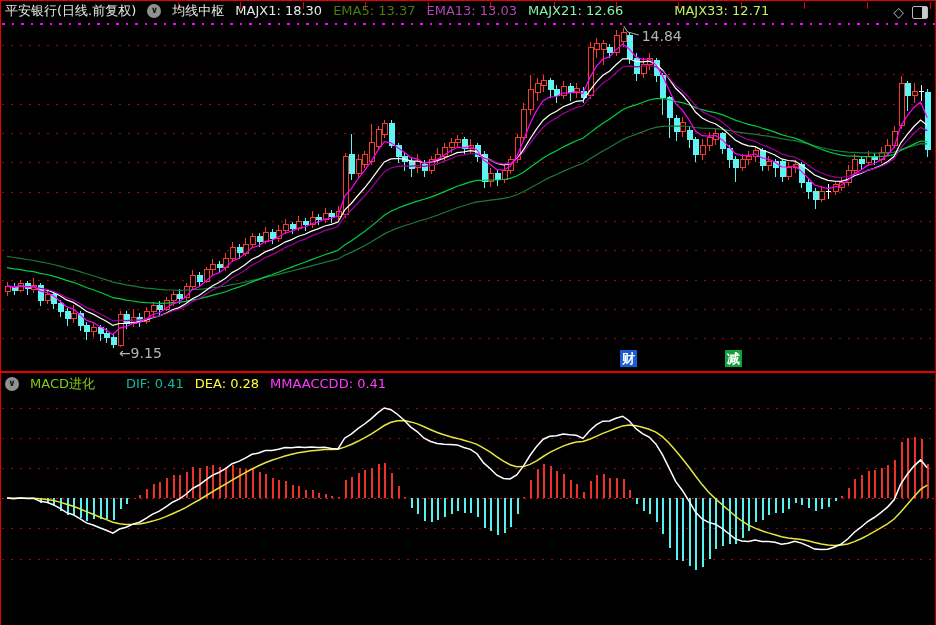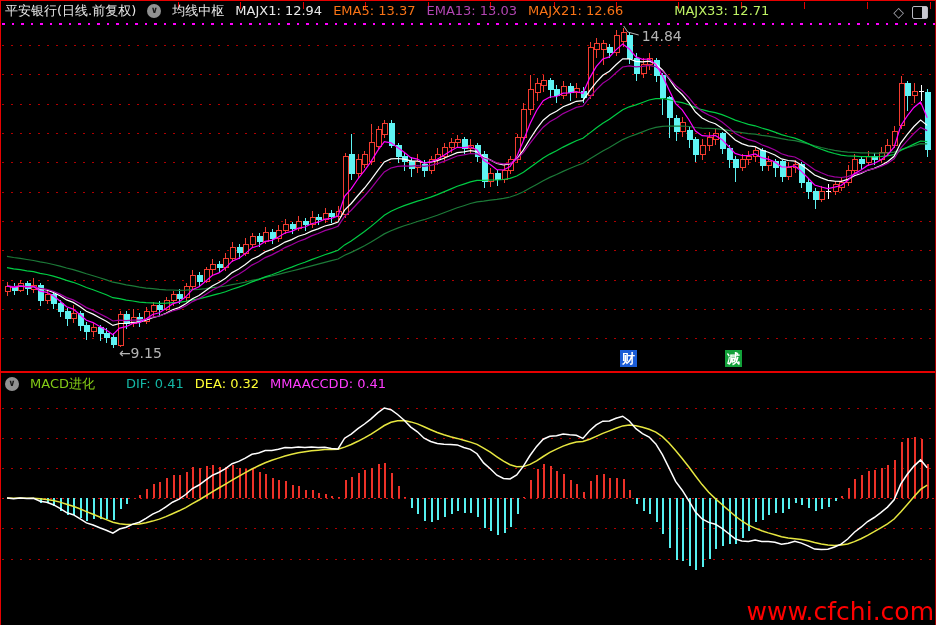"MAJX1: 12.94" span.hv0 { text: 12.94 -> 18.30 }
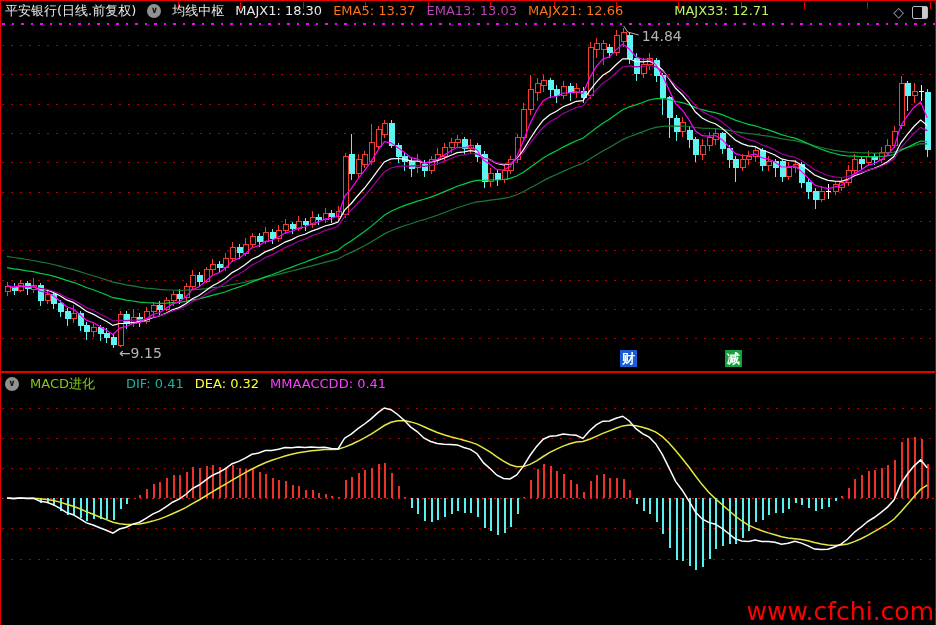"EMA5: 13.37" .hv1 { color: #f97316 -> #4d7c0f }
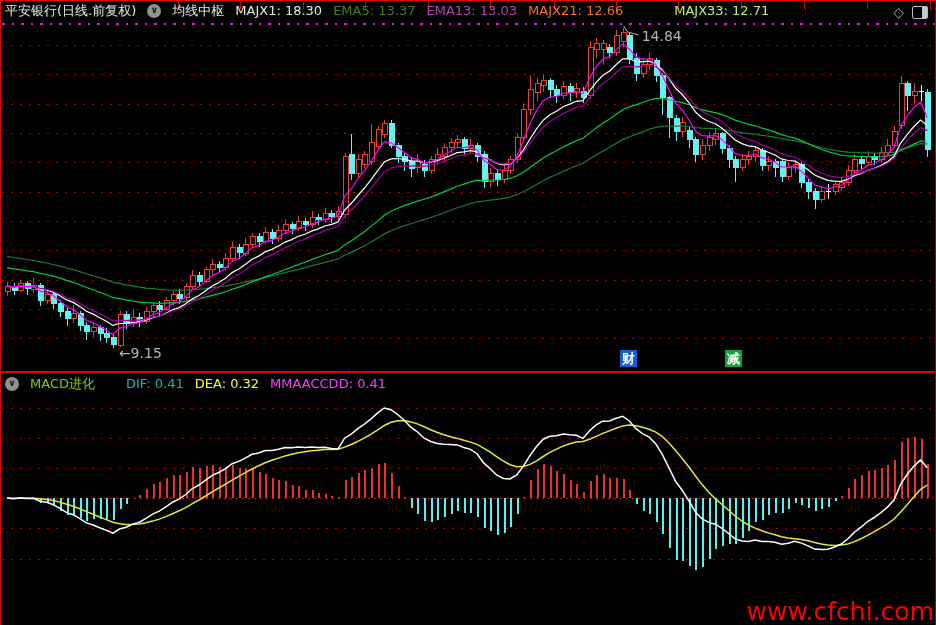"MAJX21: 12.66" .hv3 { color: #f97316 -> #86efac }
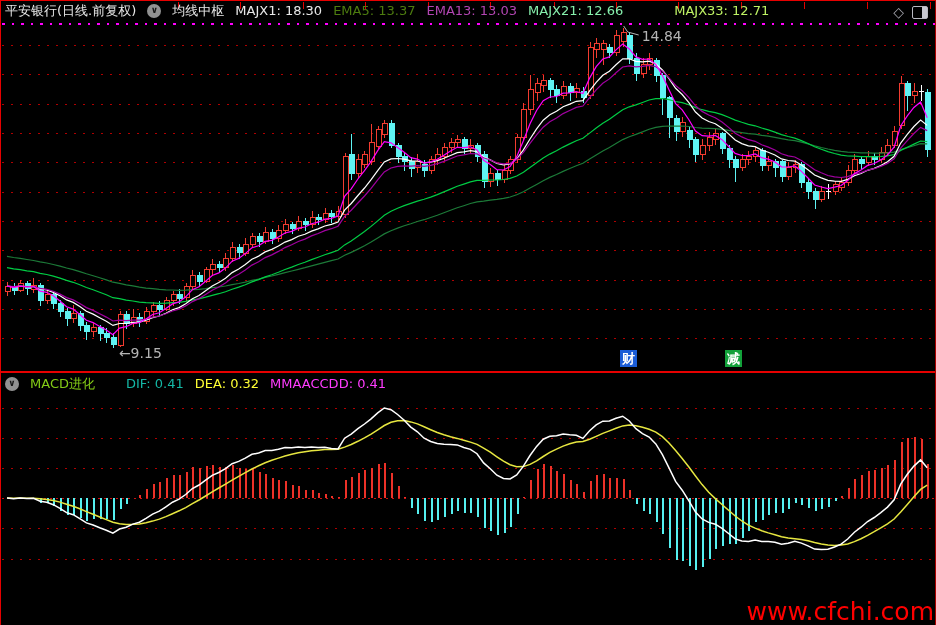"DEA: 0.32" span.mv1 { text: 0.32 -> 0.28 }
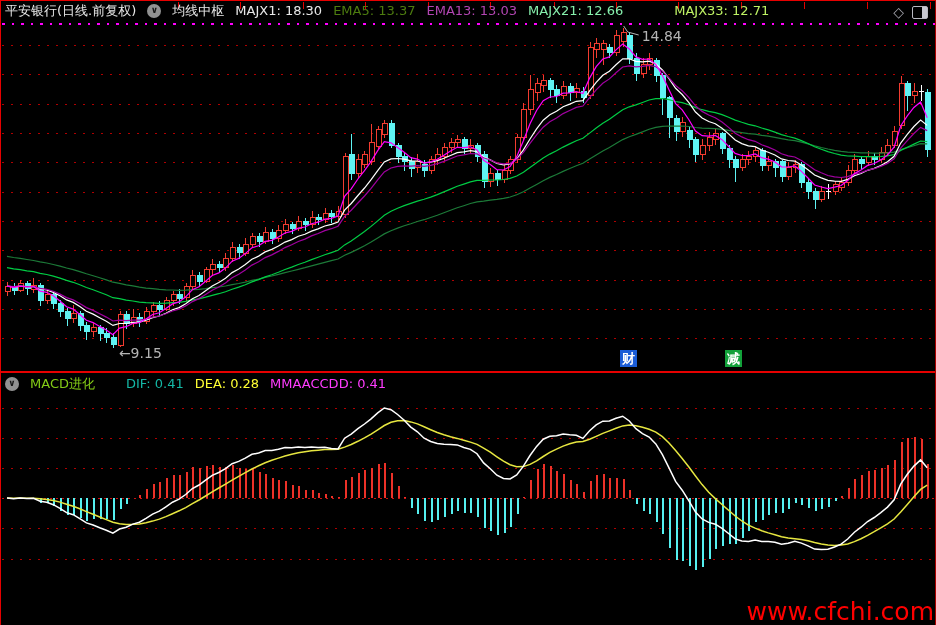"www.cfchi.com" div { html: <div>www.cfchi.com</div> -> none }
